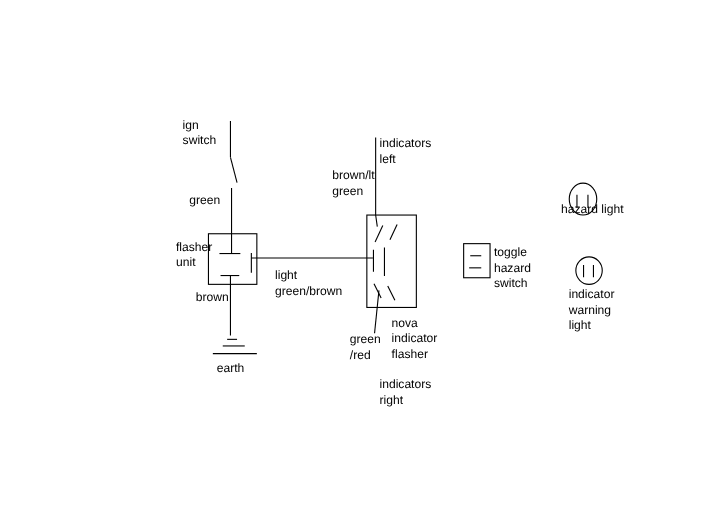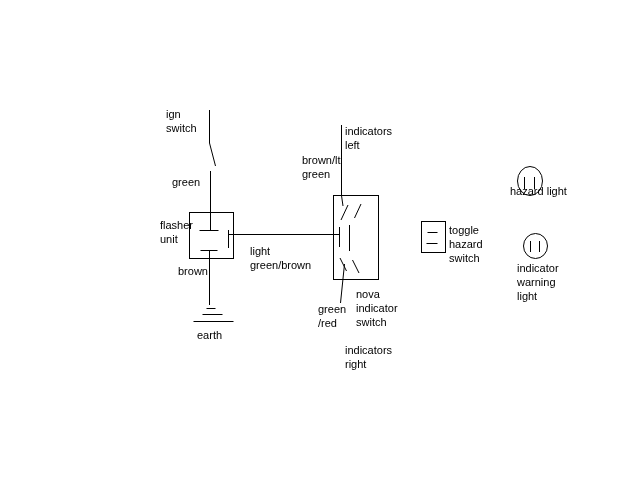"nova" div.lbl { text: switch -> flasher }
